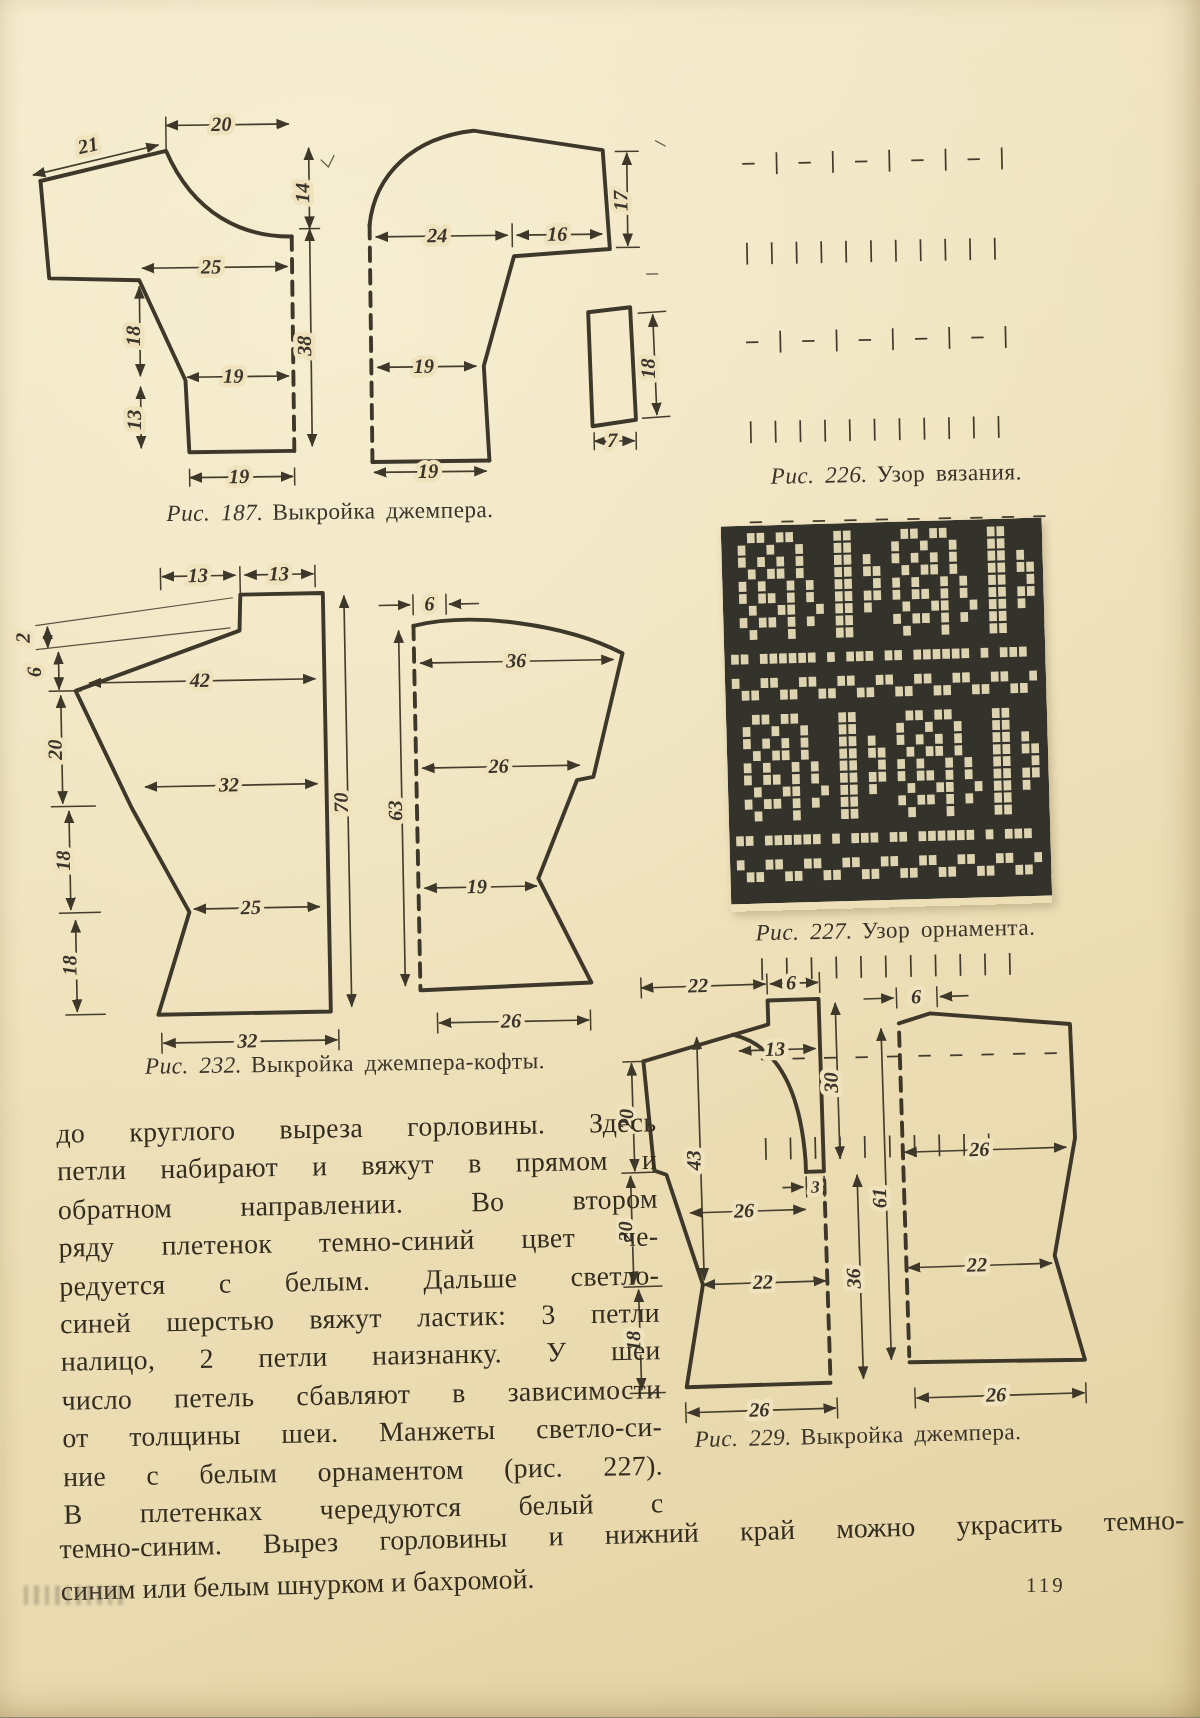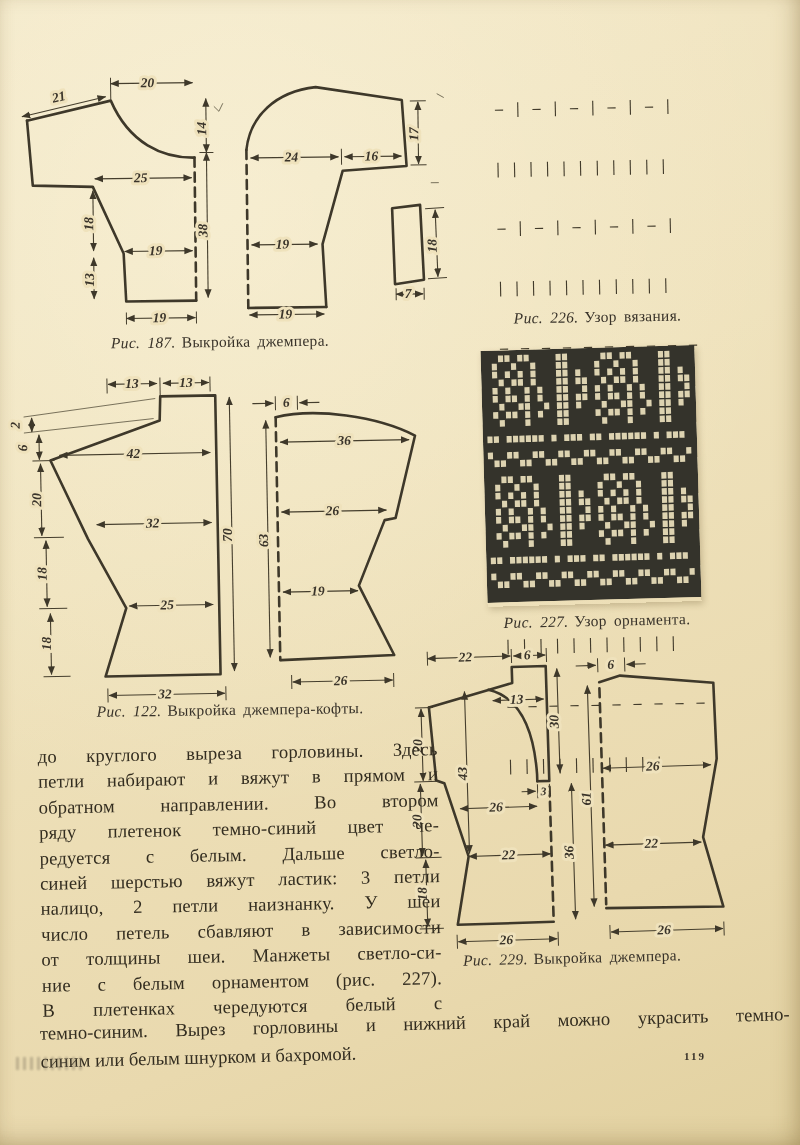"Рис. 122." span.rlab { text: 122 -> 232 }
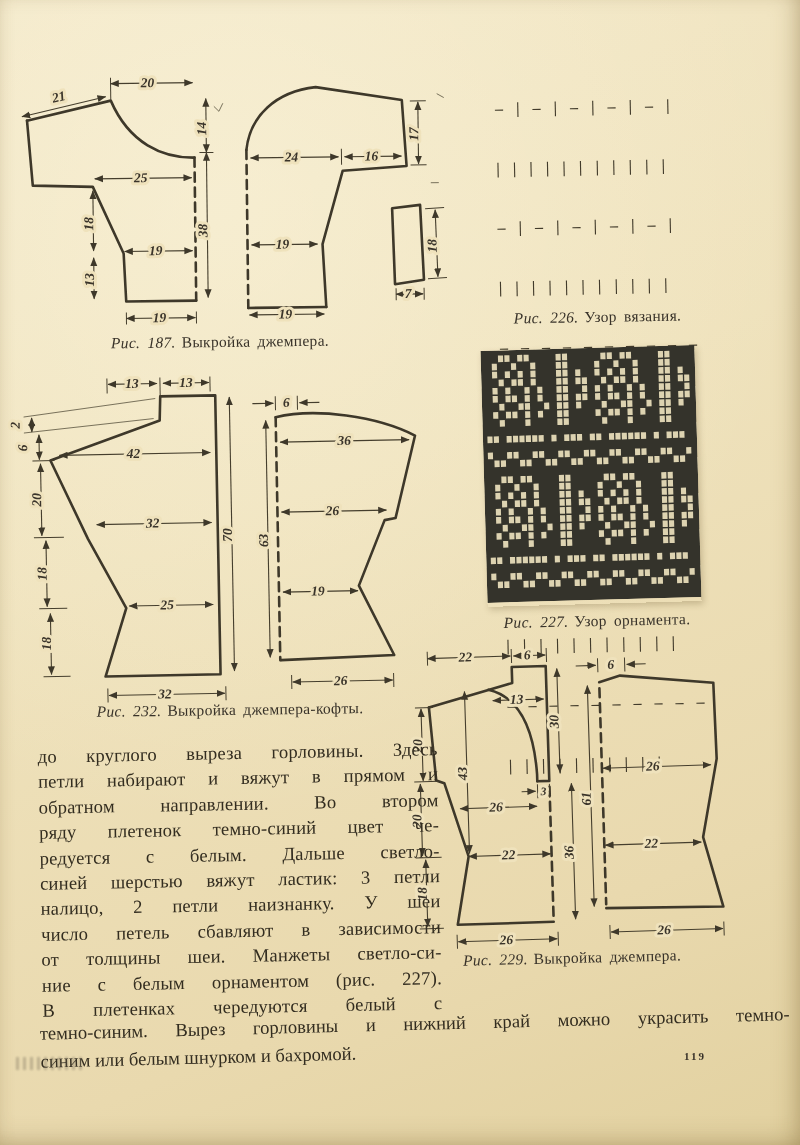"119" .pagenum { font-size: 11px -> 14px; font-weight: 700 -> 400 }
